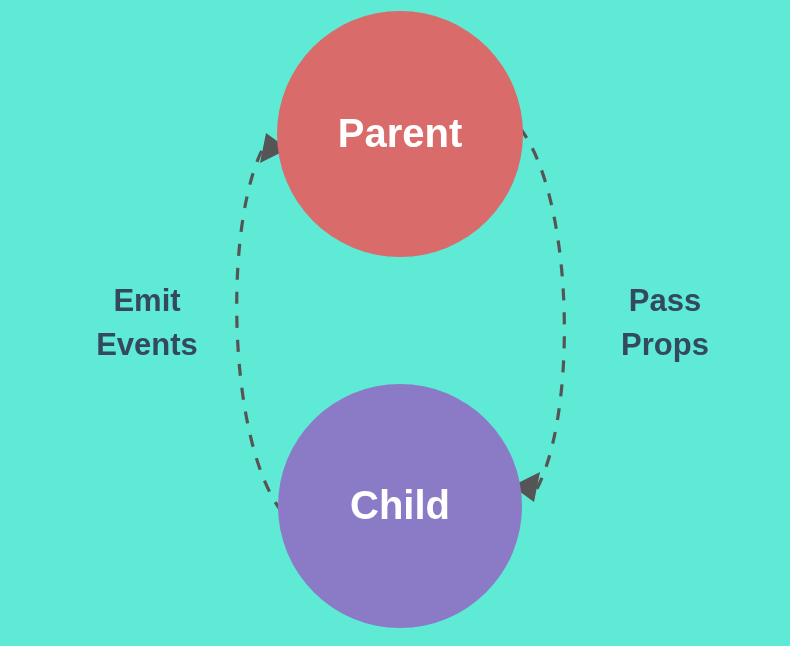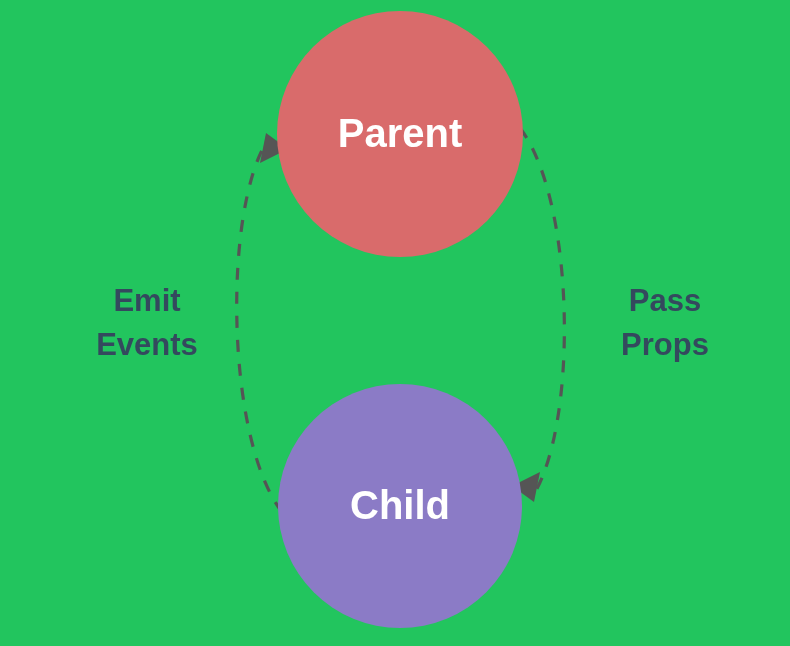"Parent" div { background: #22c55e -> #5eead4 }
